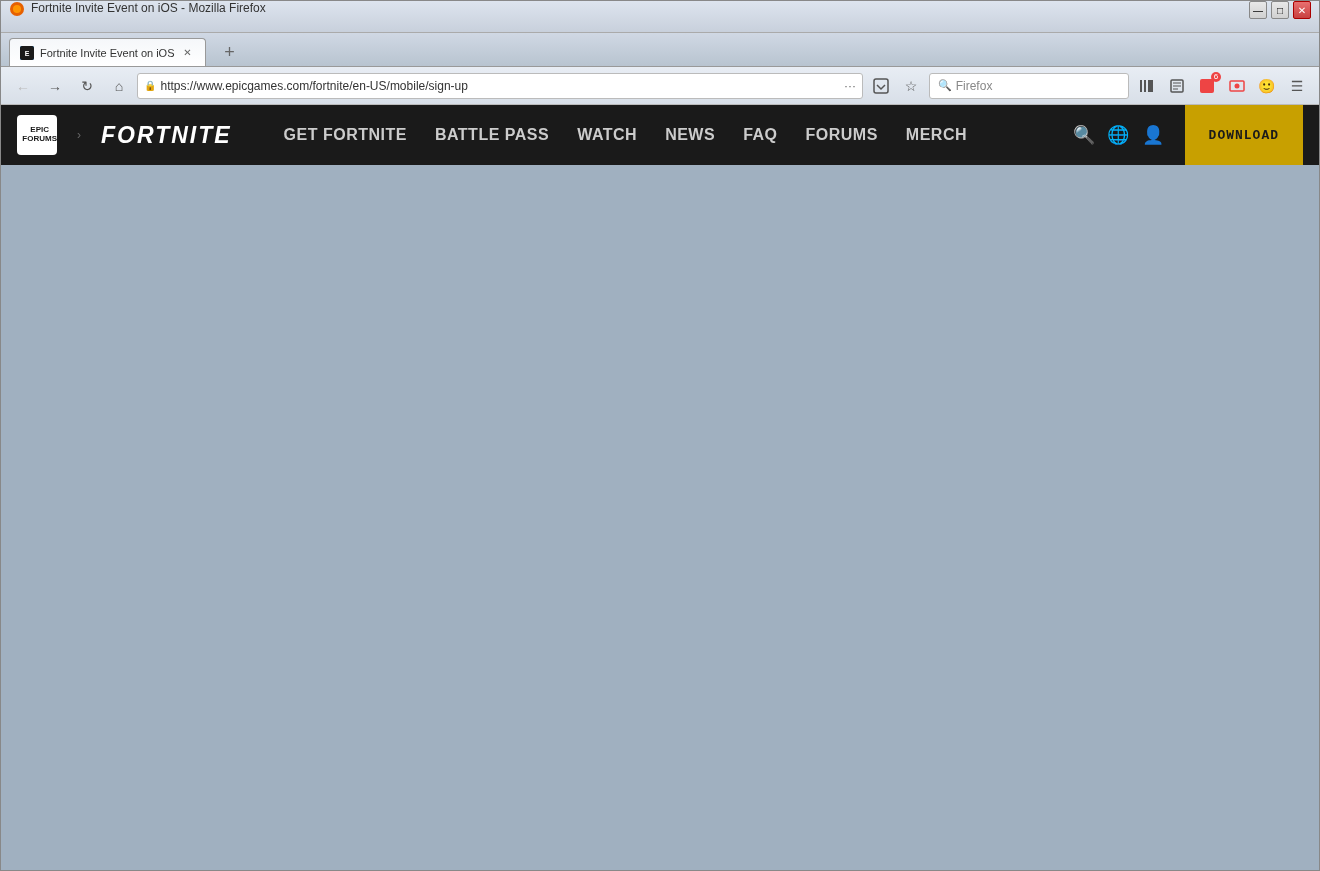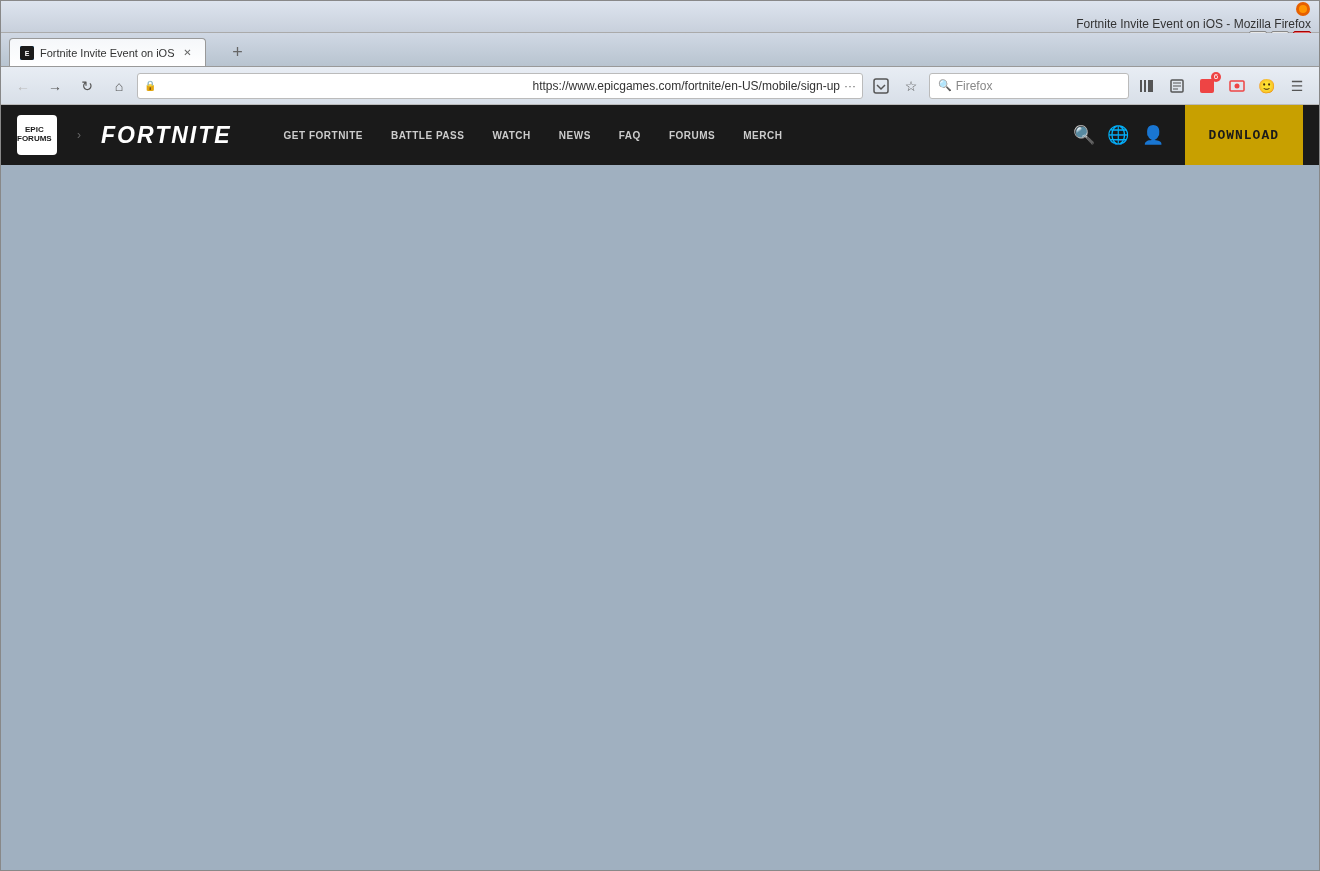"Fortnite Invite Event on iOS -" .title-bar { align-items: flex-end -> flex-start; flex-direction: column -> none; gap: none -> 6px }
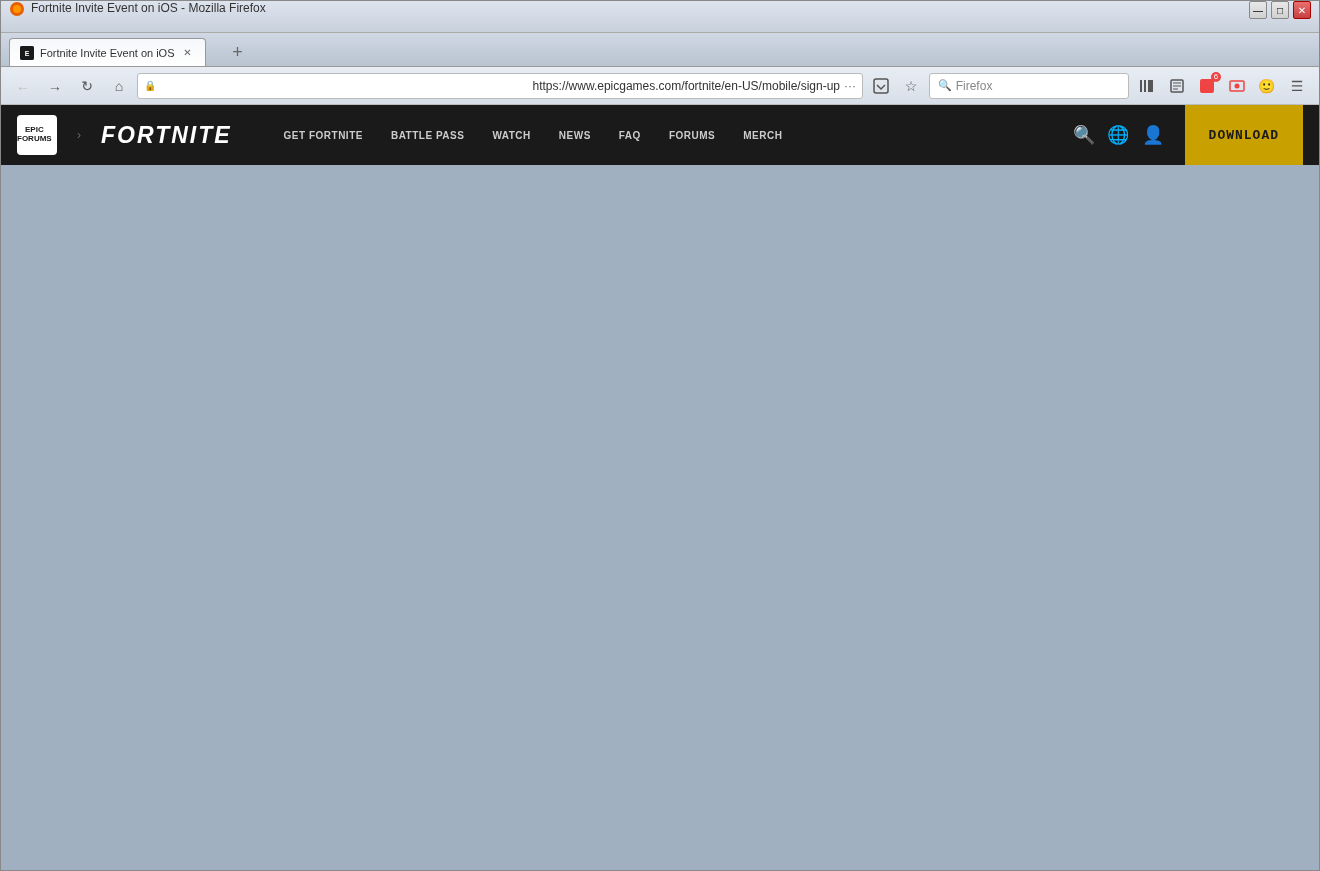"Fortnite Invite Event on iOS" .tab-bar { gap: 18px -> 10px }
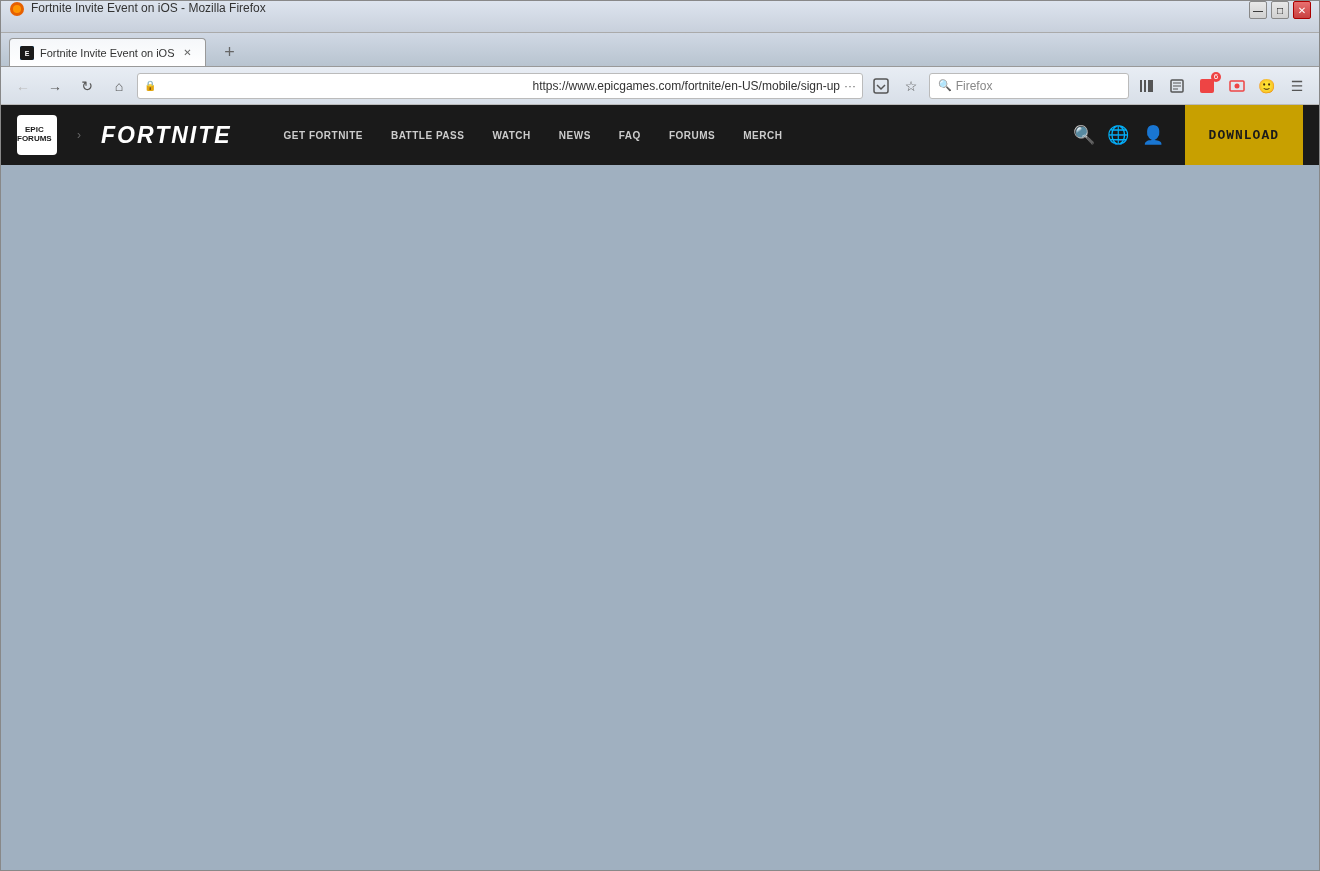"https://www.epicgames.com/fortnite/en-US" .url-text { text-align: right -> none }
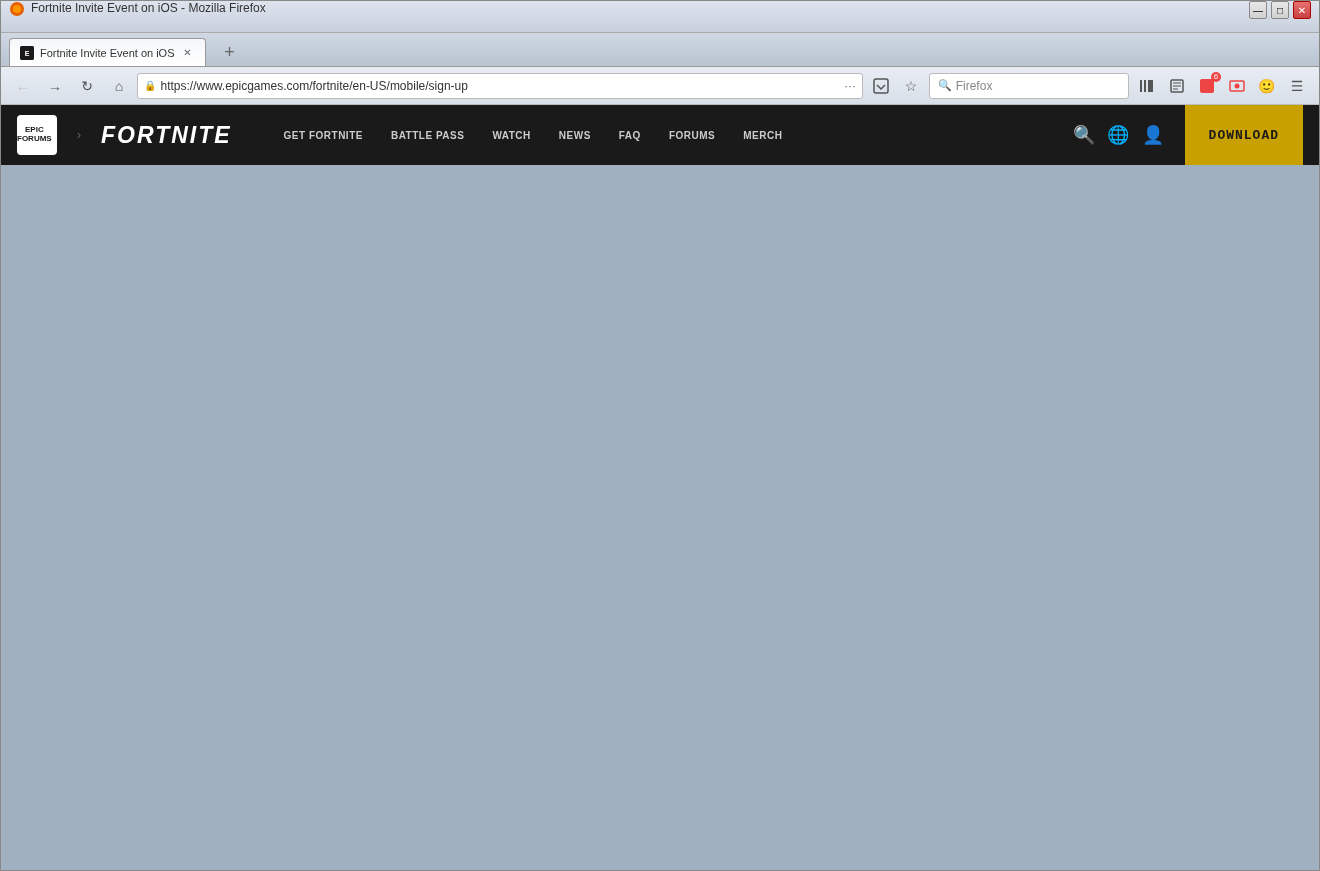"EPIC" .epic-logo { justify-content: flex-start -> flex-end }
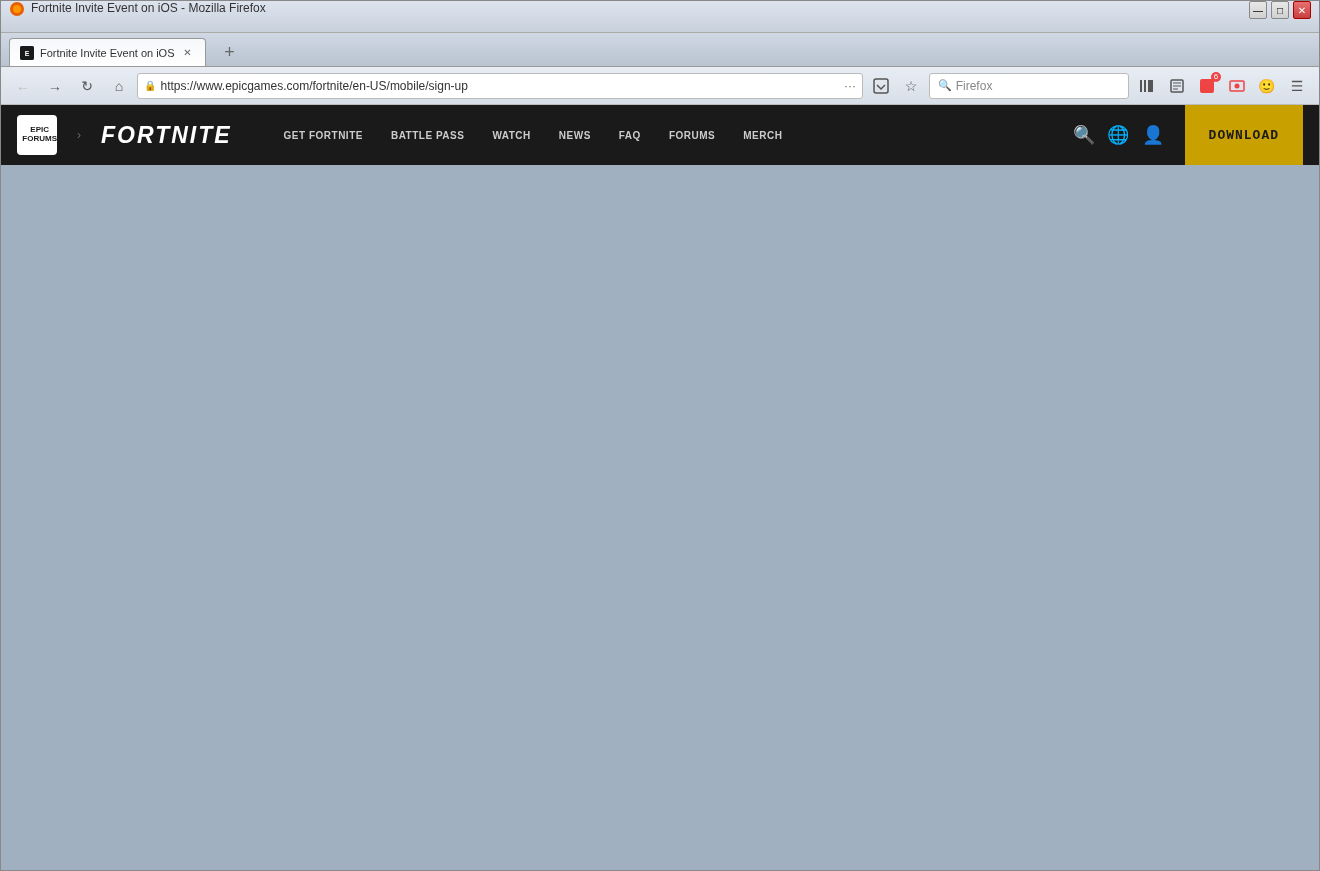"GET FORTNITE" .site-nav-item { font-size: 10px -> 16px }
